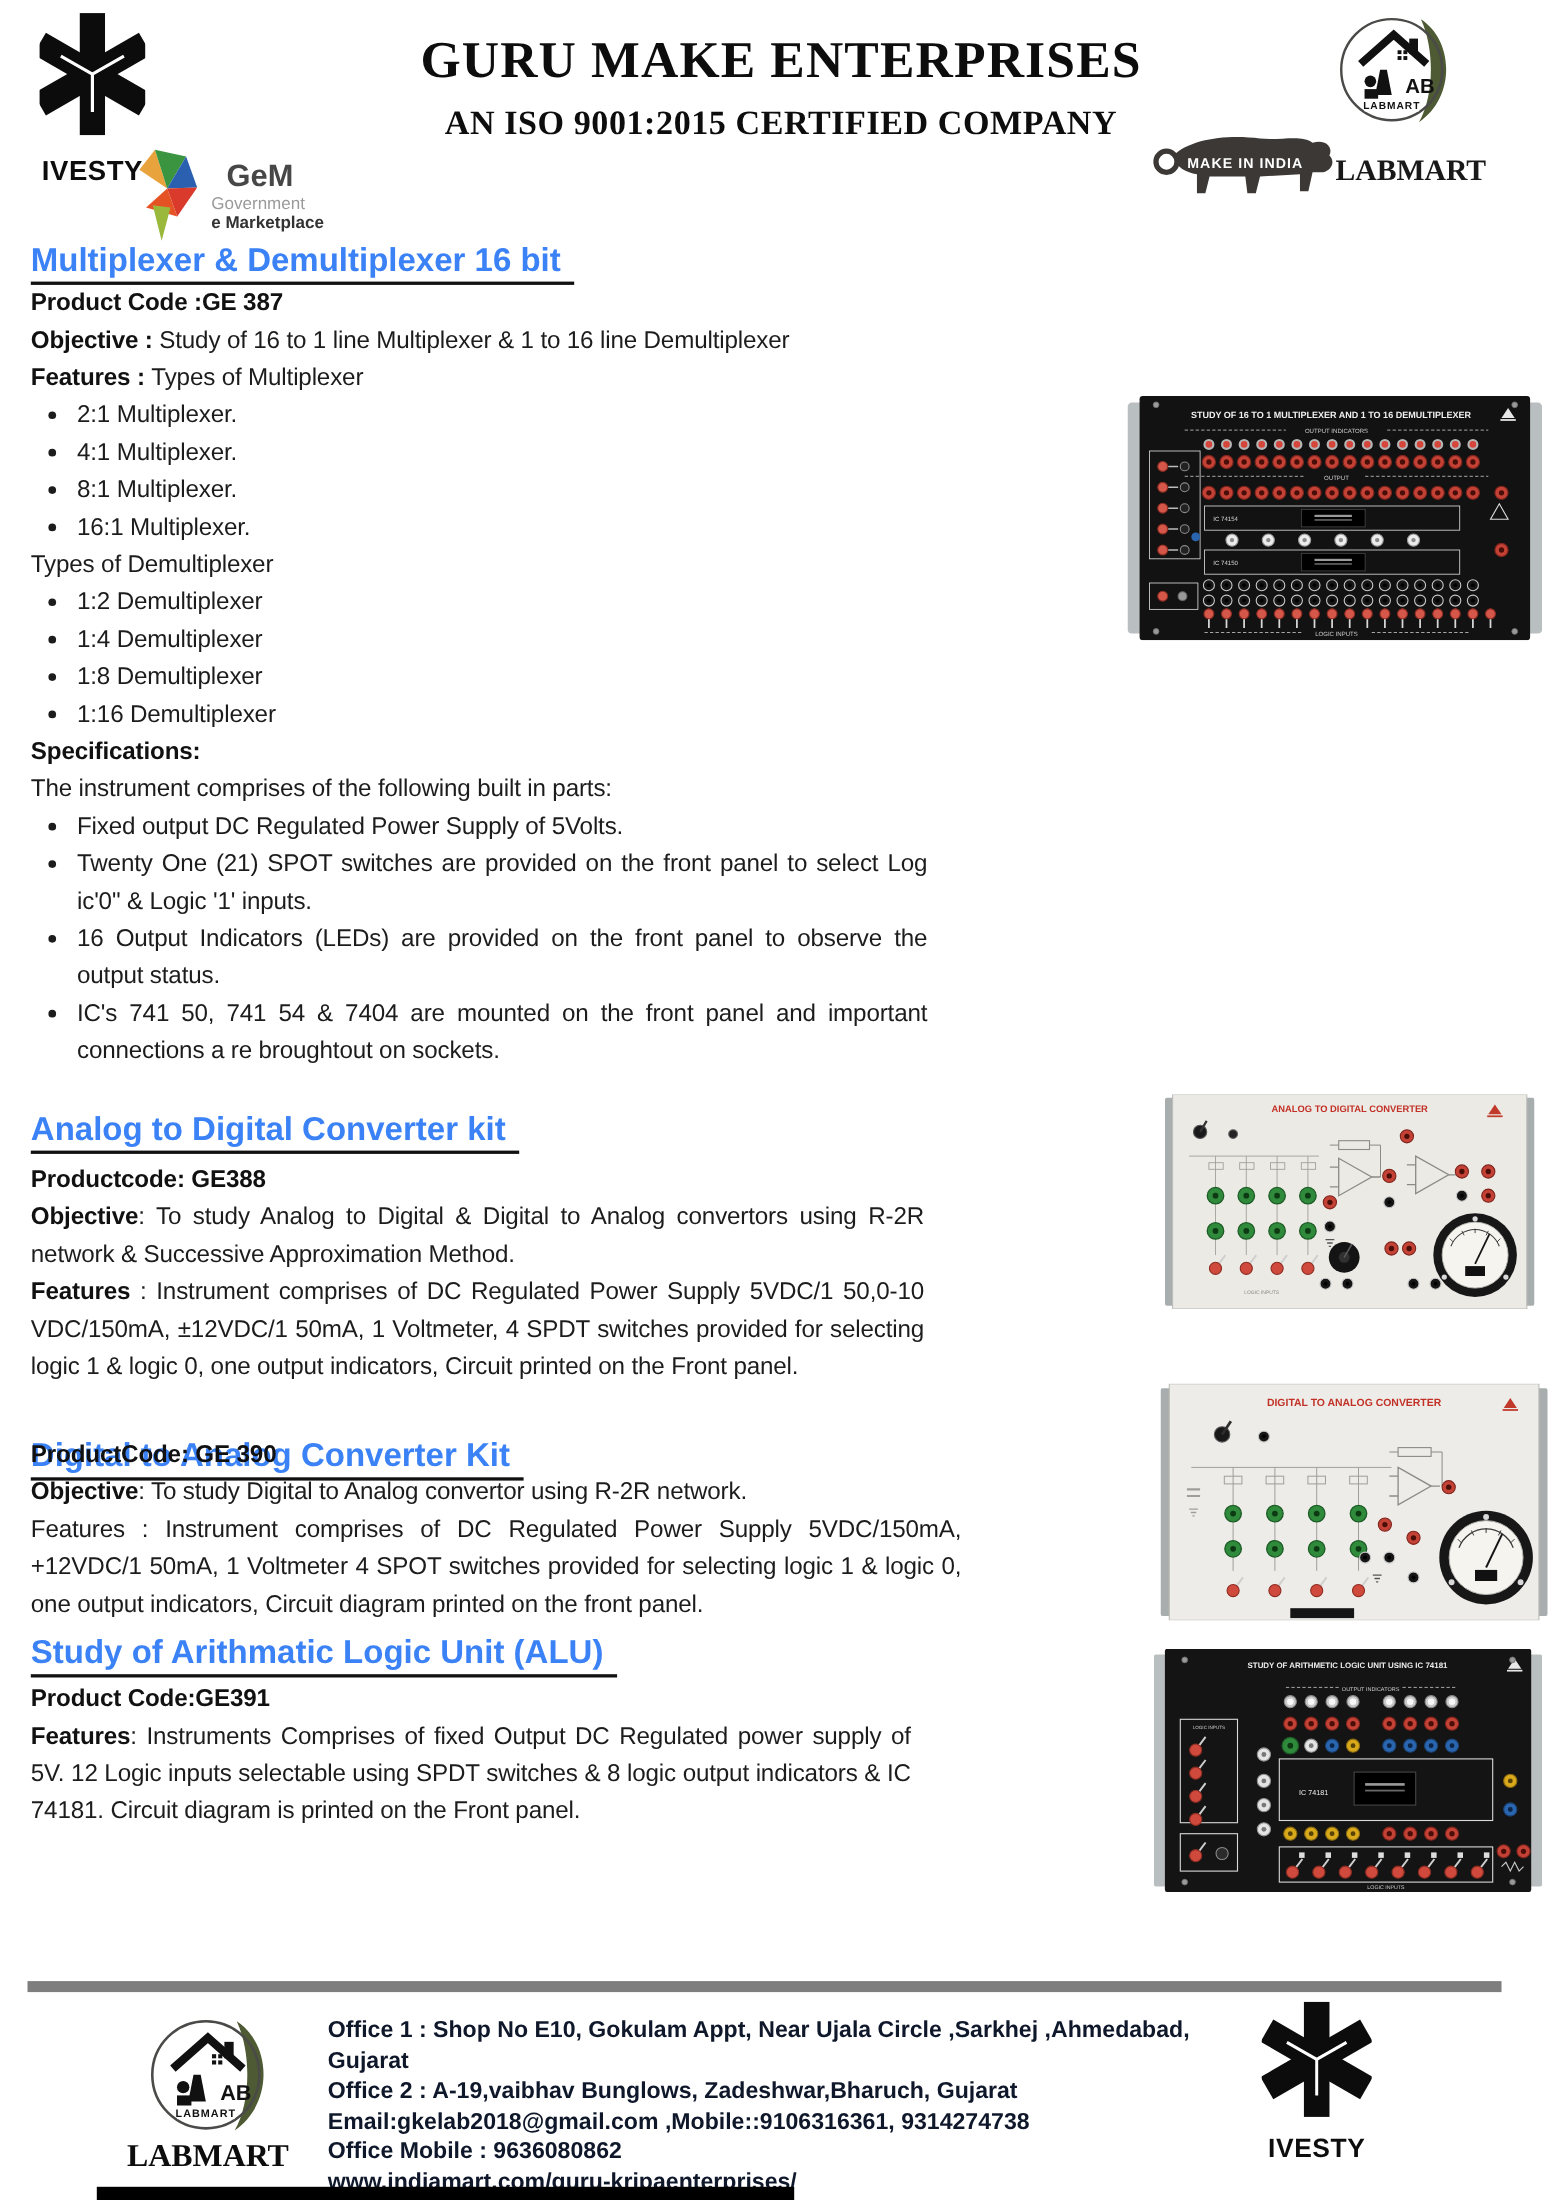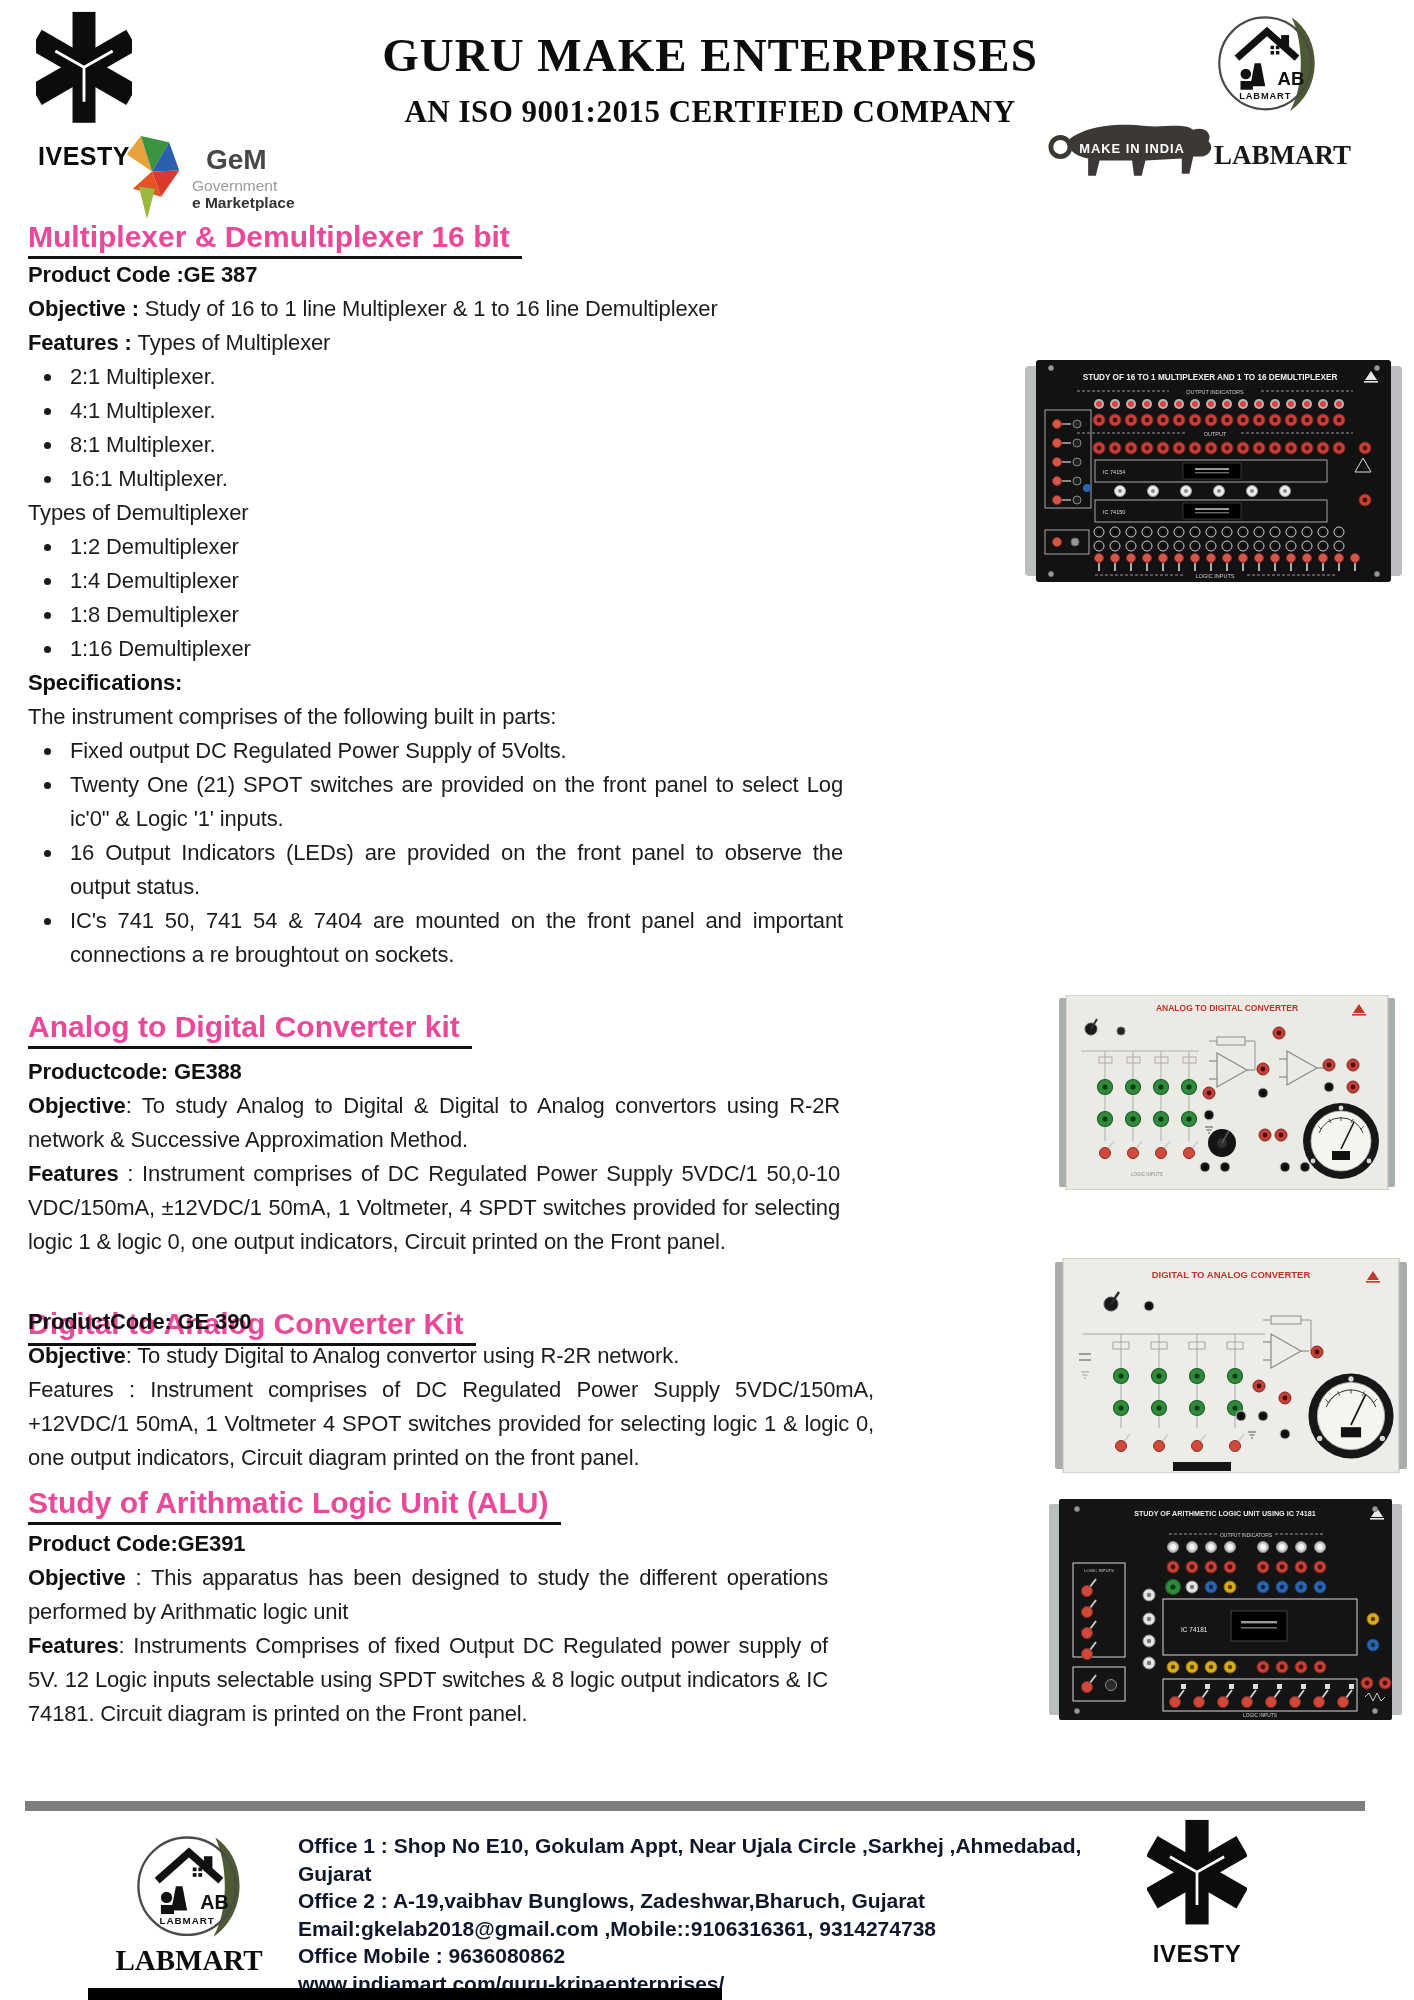"Multiplexer & Demultiplexer 16 bit" .sec-h { color: #ec4899 -> #3b82f6 }
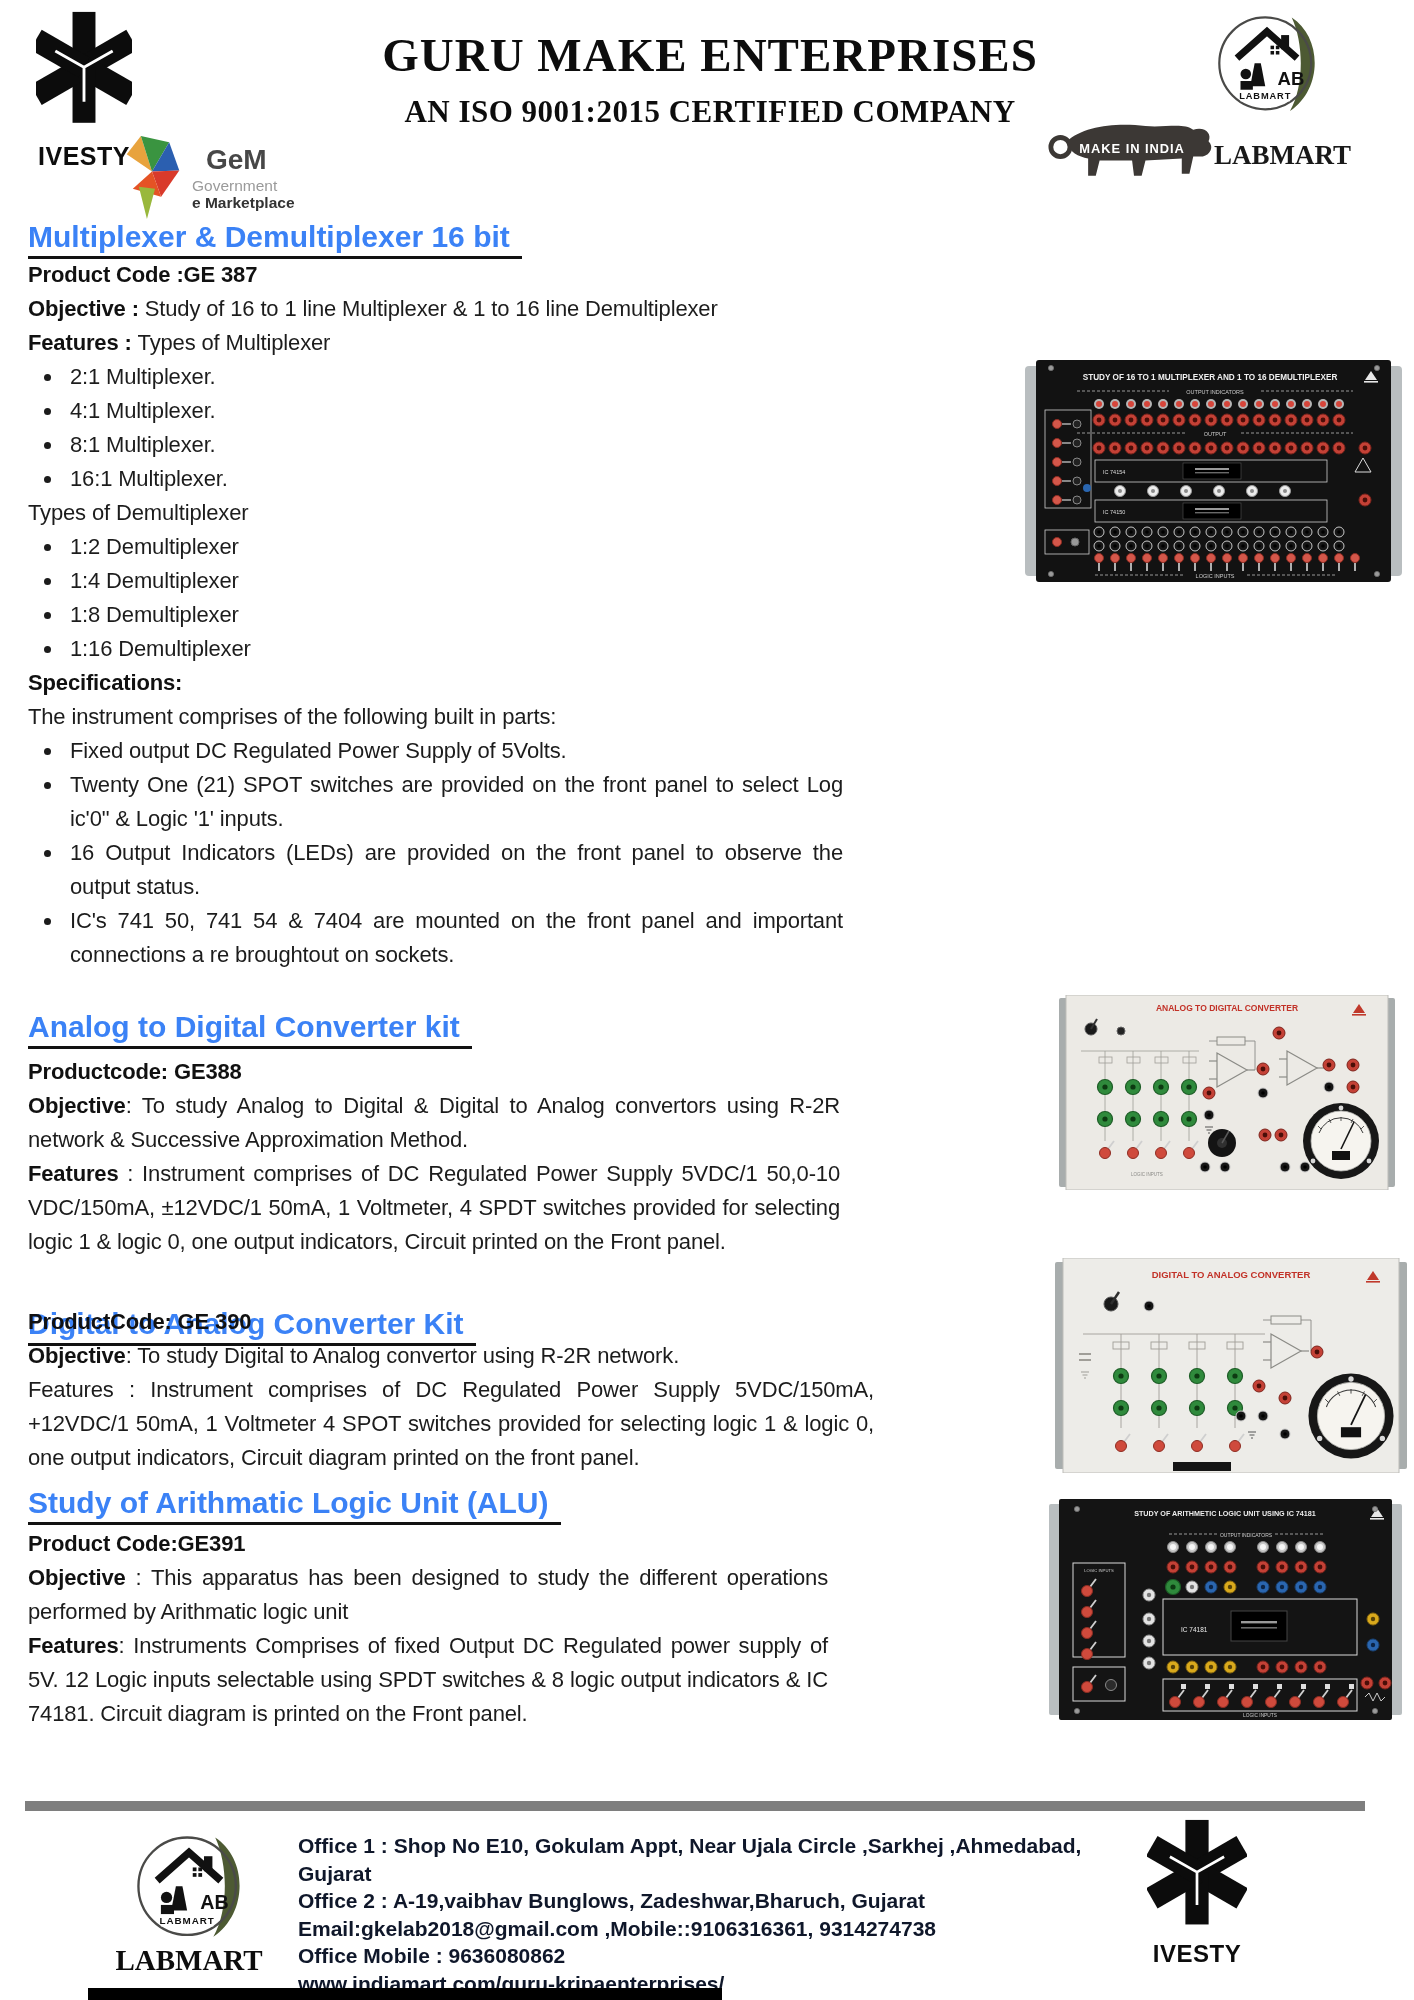"Objective : This apparatus has" p.just { html: <p><b>Objective </b><span>: This apparatus has been designed to study the different operations performed by Arithmatic logic unit</span></p> -> none }
